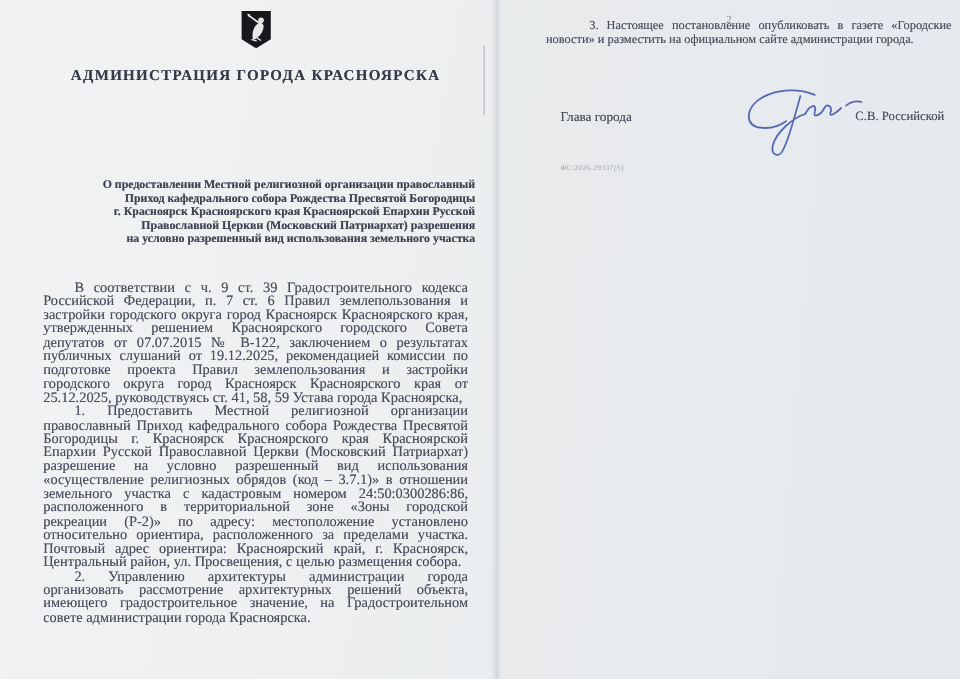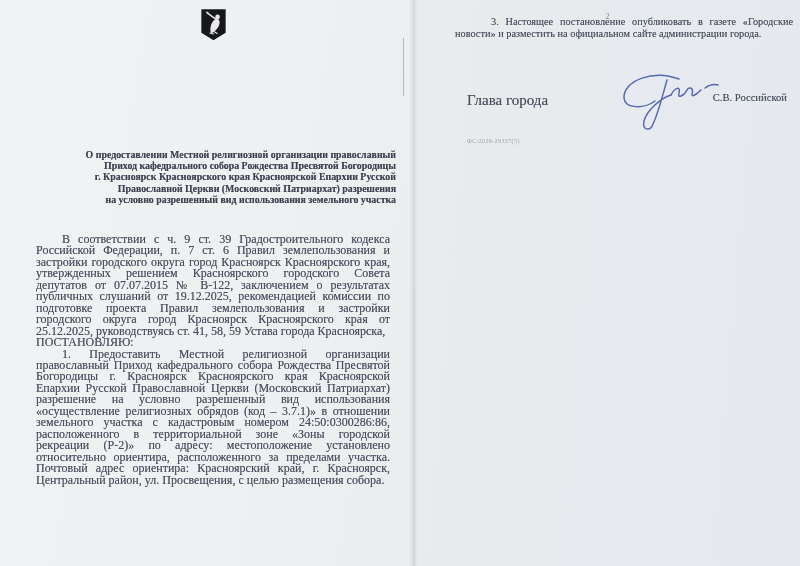"АДМИНИСТРАЦИЯ ГОРОДА КРАСНОЯРСКА" div.org-name { html: none -> <div>АДМИНИСТРАЦИЯ ГОРОДА КРАСНОЯРСКА</div> }
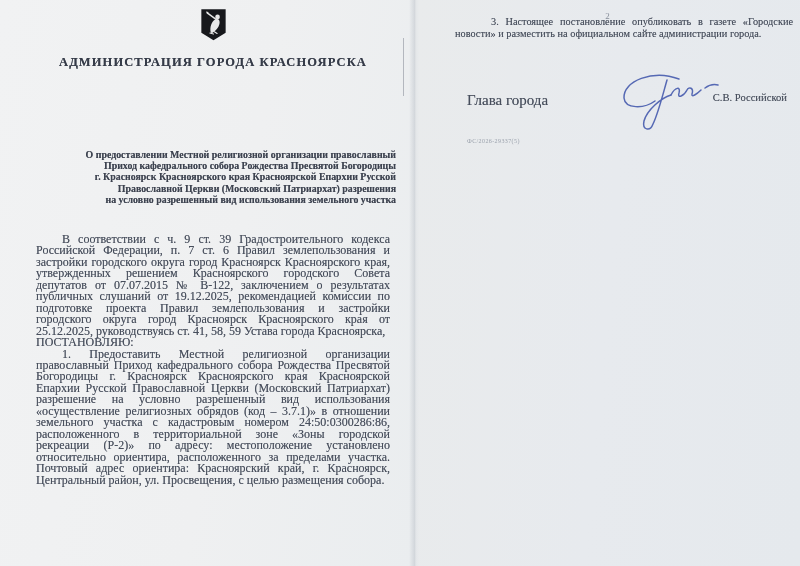"Глава города" .signer-title { font-size: 15px -> 11px }
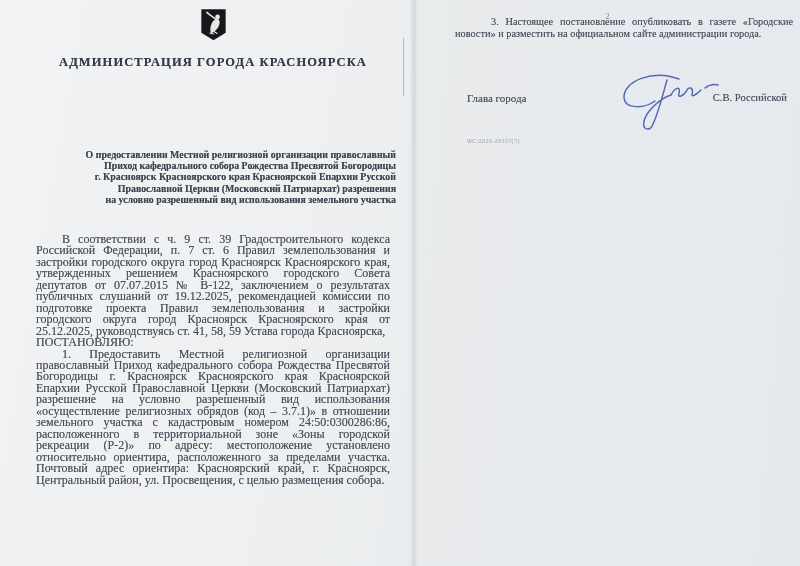"ПОСТАНОВЛЯЮ:" p.no-indent { html: <p>ПОСТАНОВЛЯЮ:</p> -> none }
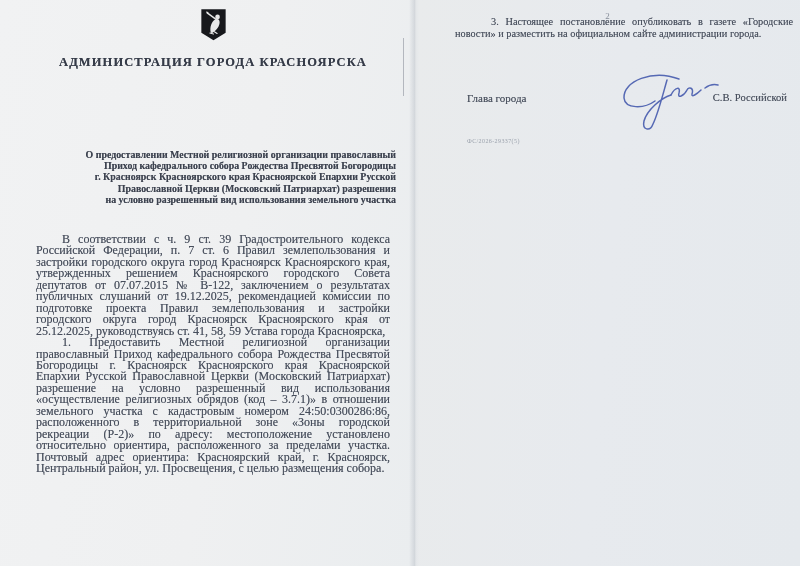"2. Управлению архитектуры администрации" p { html: none -> <p>2. Управлению архитектуры администрации города организовать рассмотрение архитектурных решений объекта, имеющего градостроительное значение, на Градостроительном совете администрации города Красноярска.</p> }
